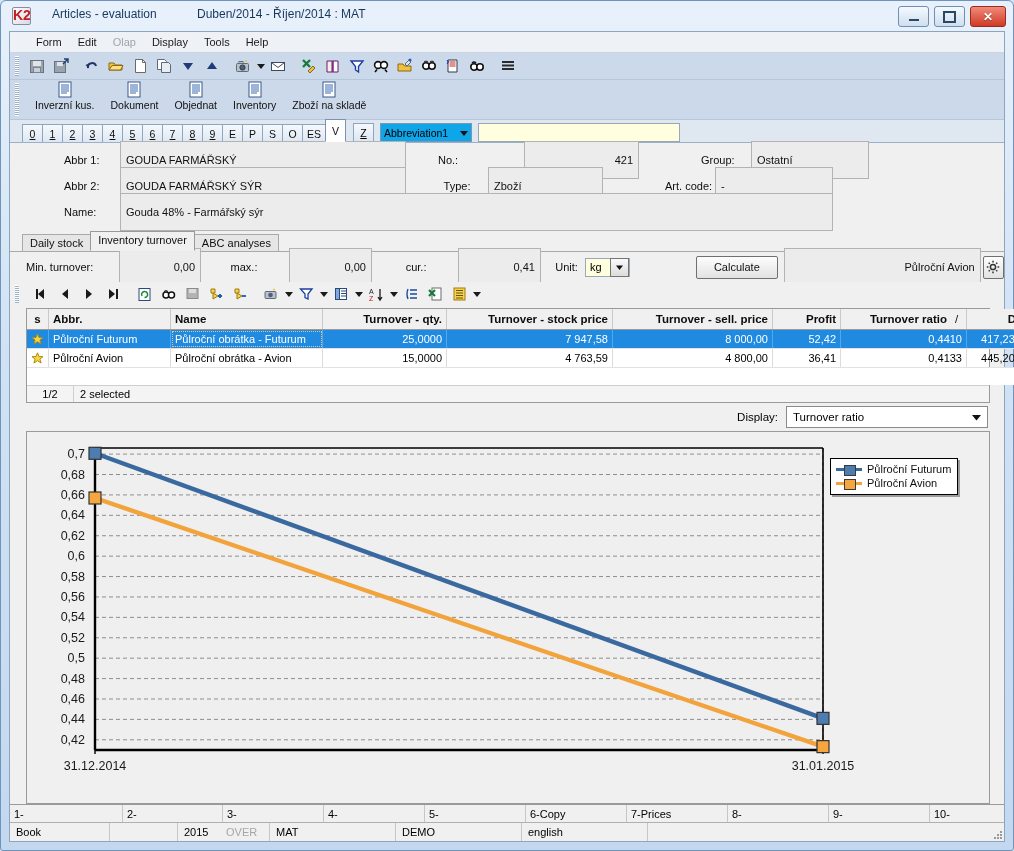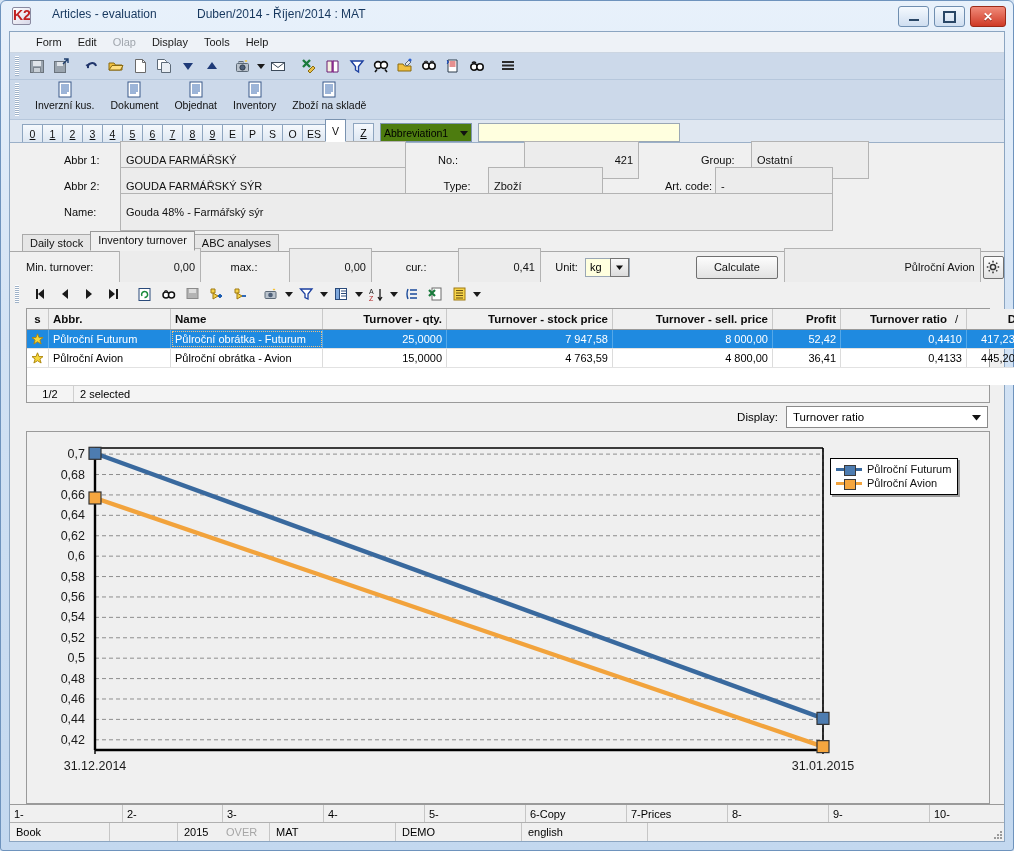"Abbreviation1" .combo-abbr { background: #4d7c0f -> #0ea5e9 }
